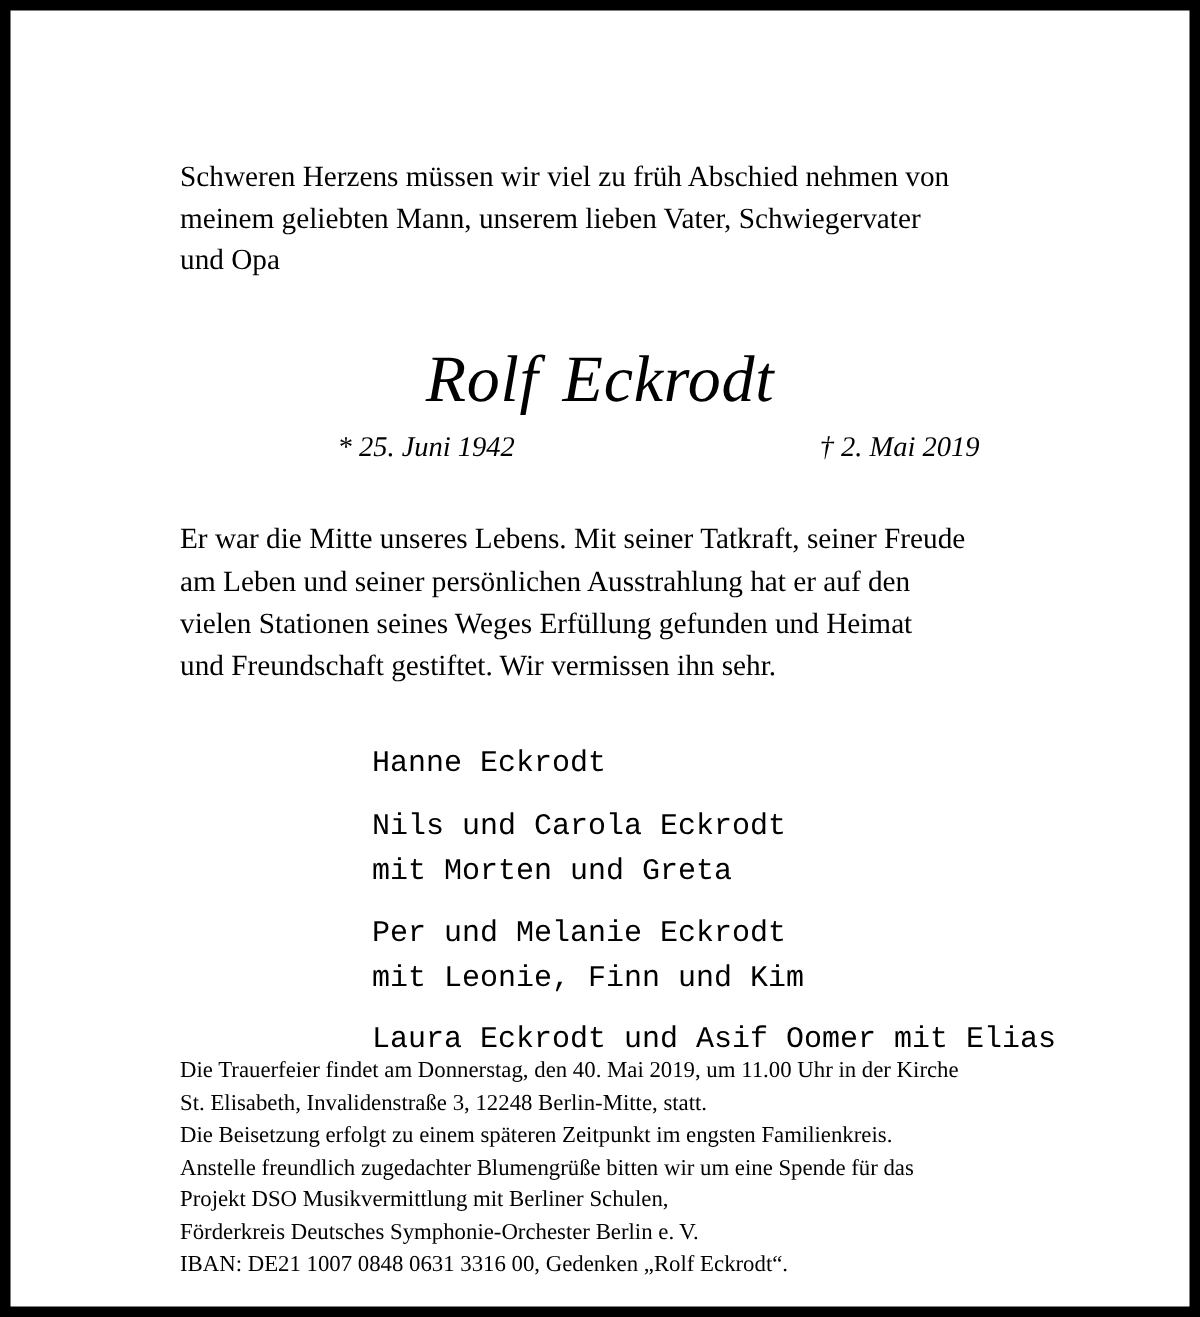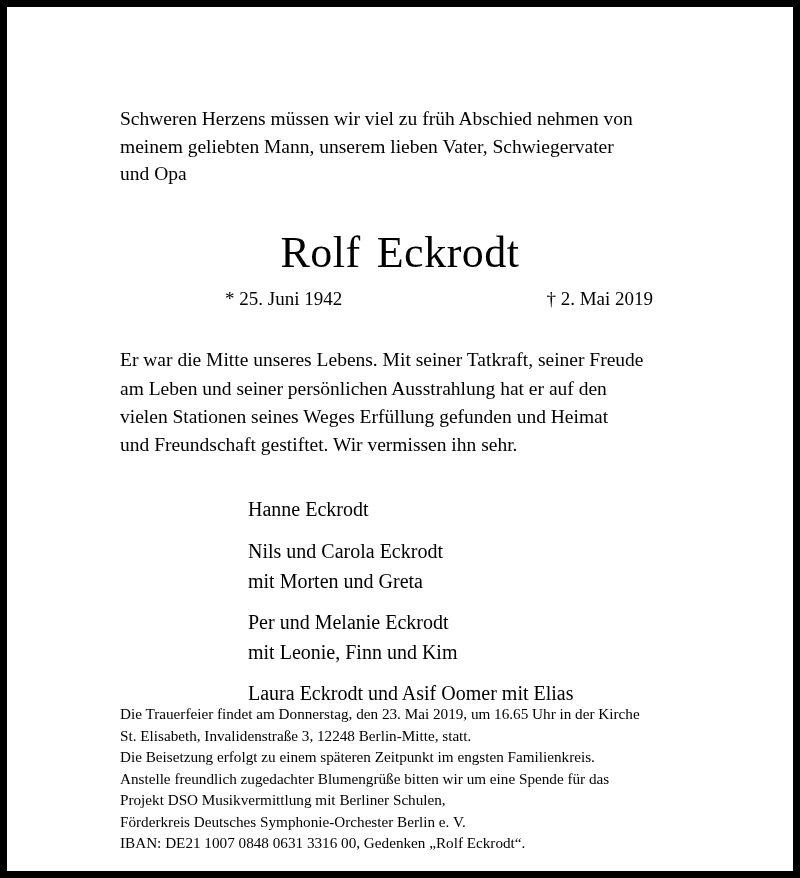"Rolf Eckrodt" .name-block { font-style: none -> italic }
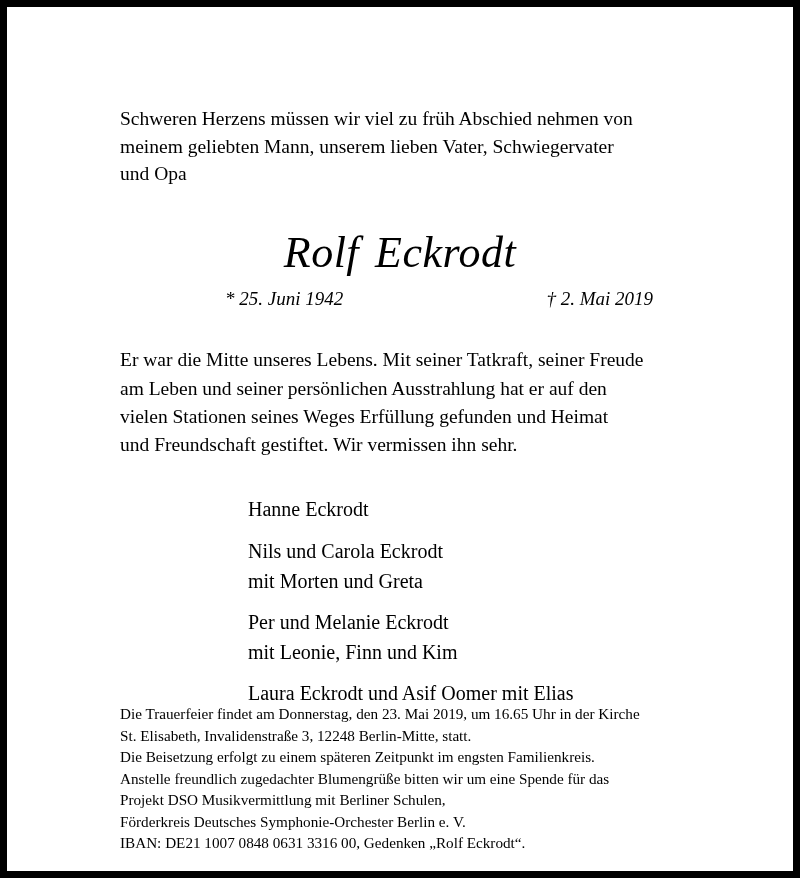"Hanne Eckrodt" .survivor-group { font-family: none -> Liberation Mono, monospace }
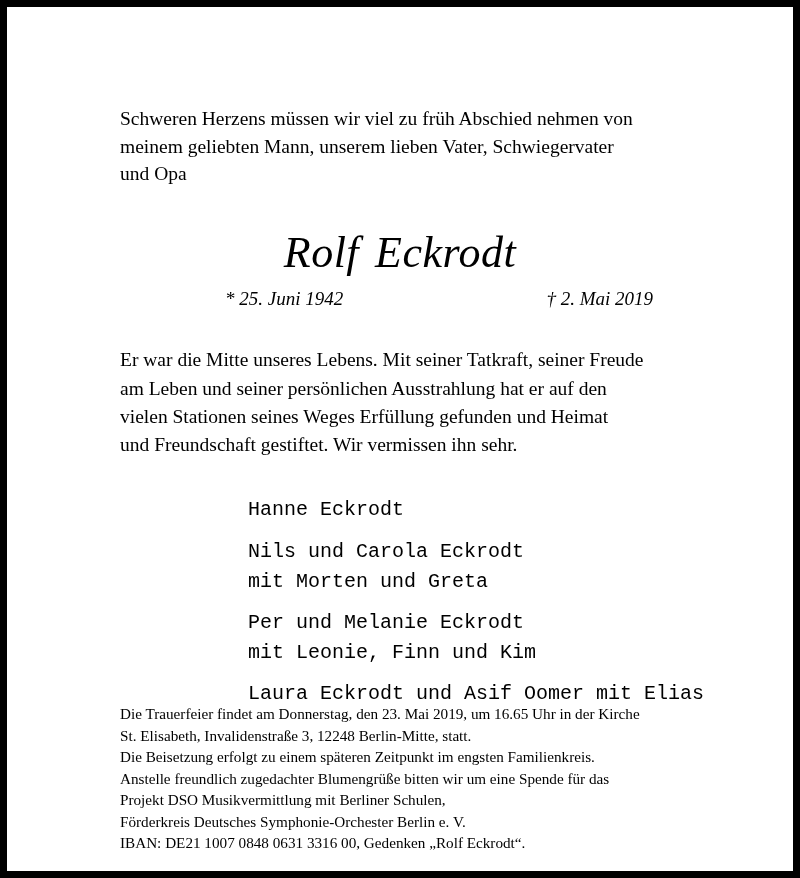"Die Trauerfeier findet am Donnerstag," p.note-para { text: 23. Mai 2019, um 16.65 -> 40. Mai 2019, um 11.00 }
